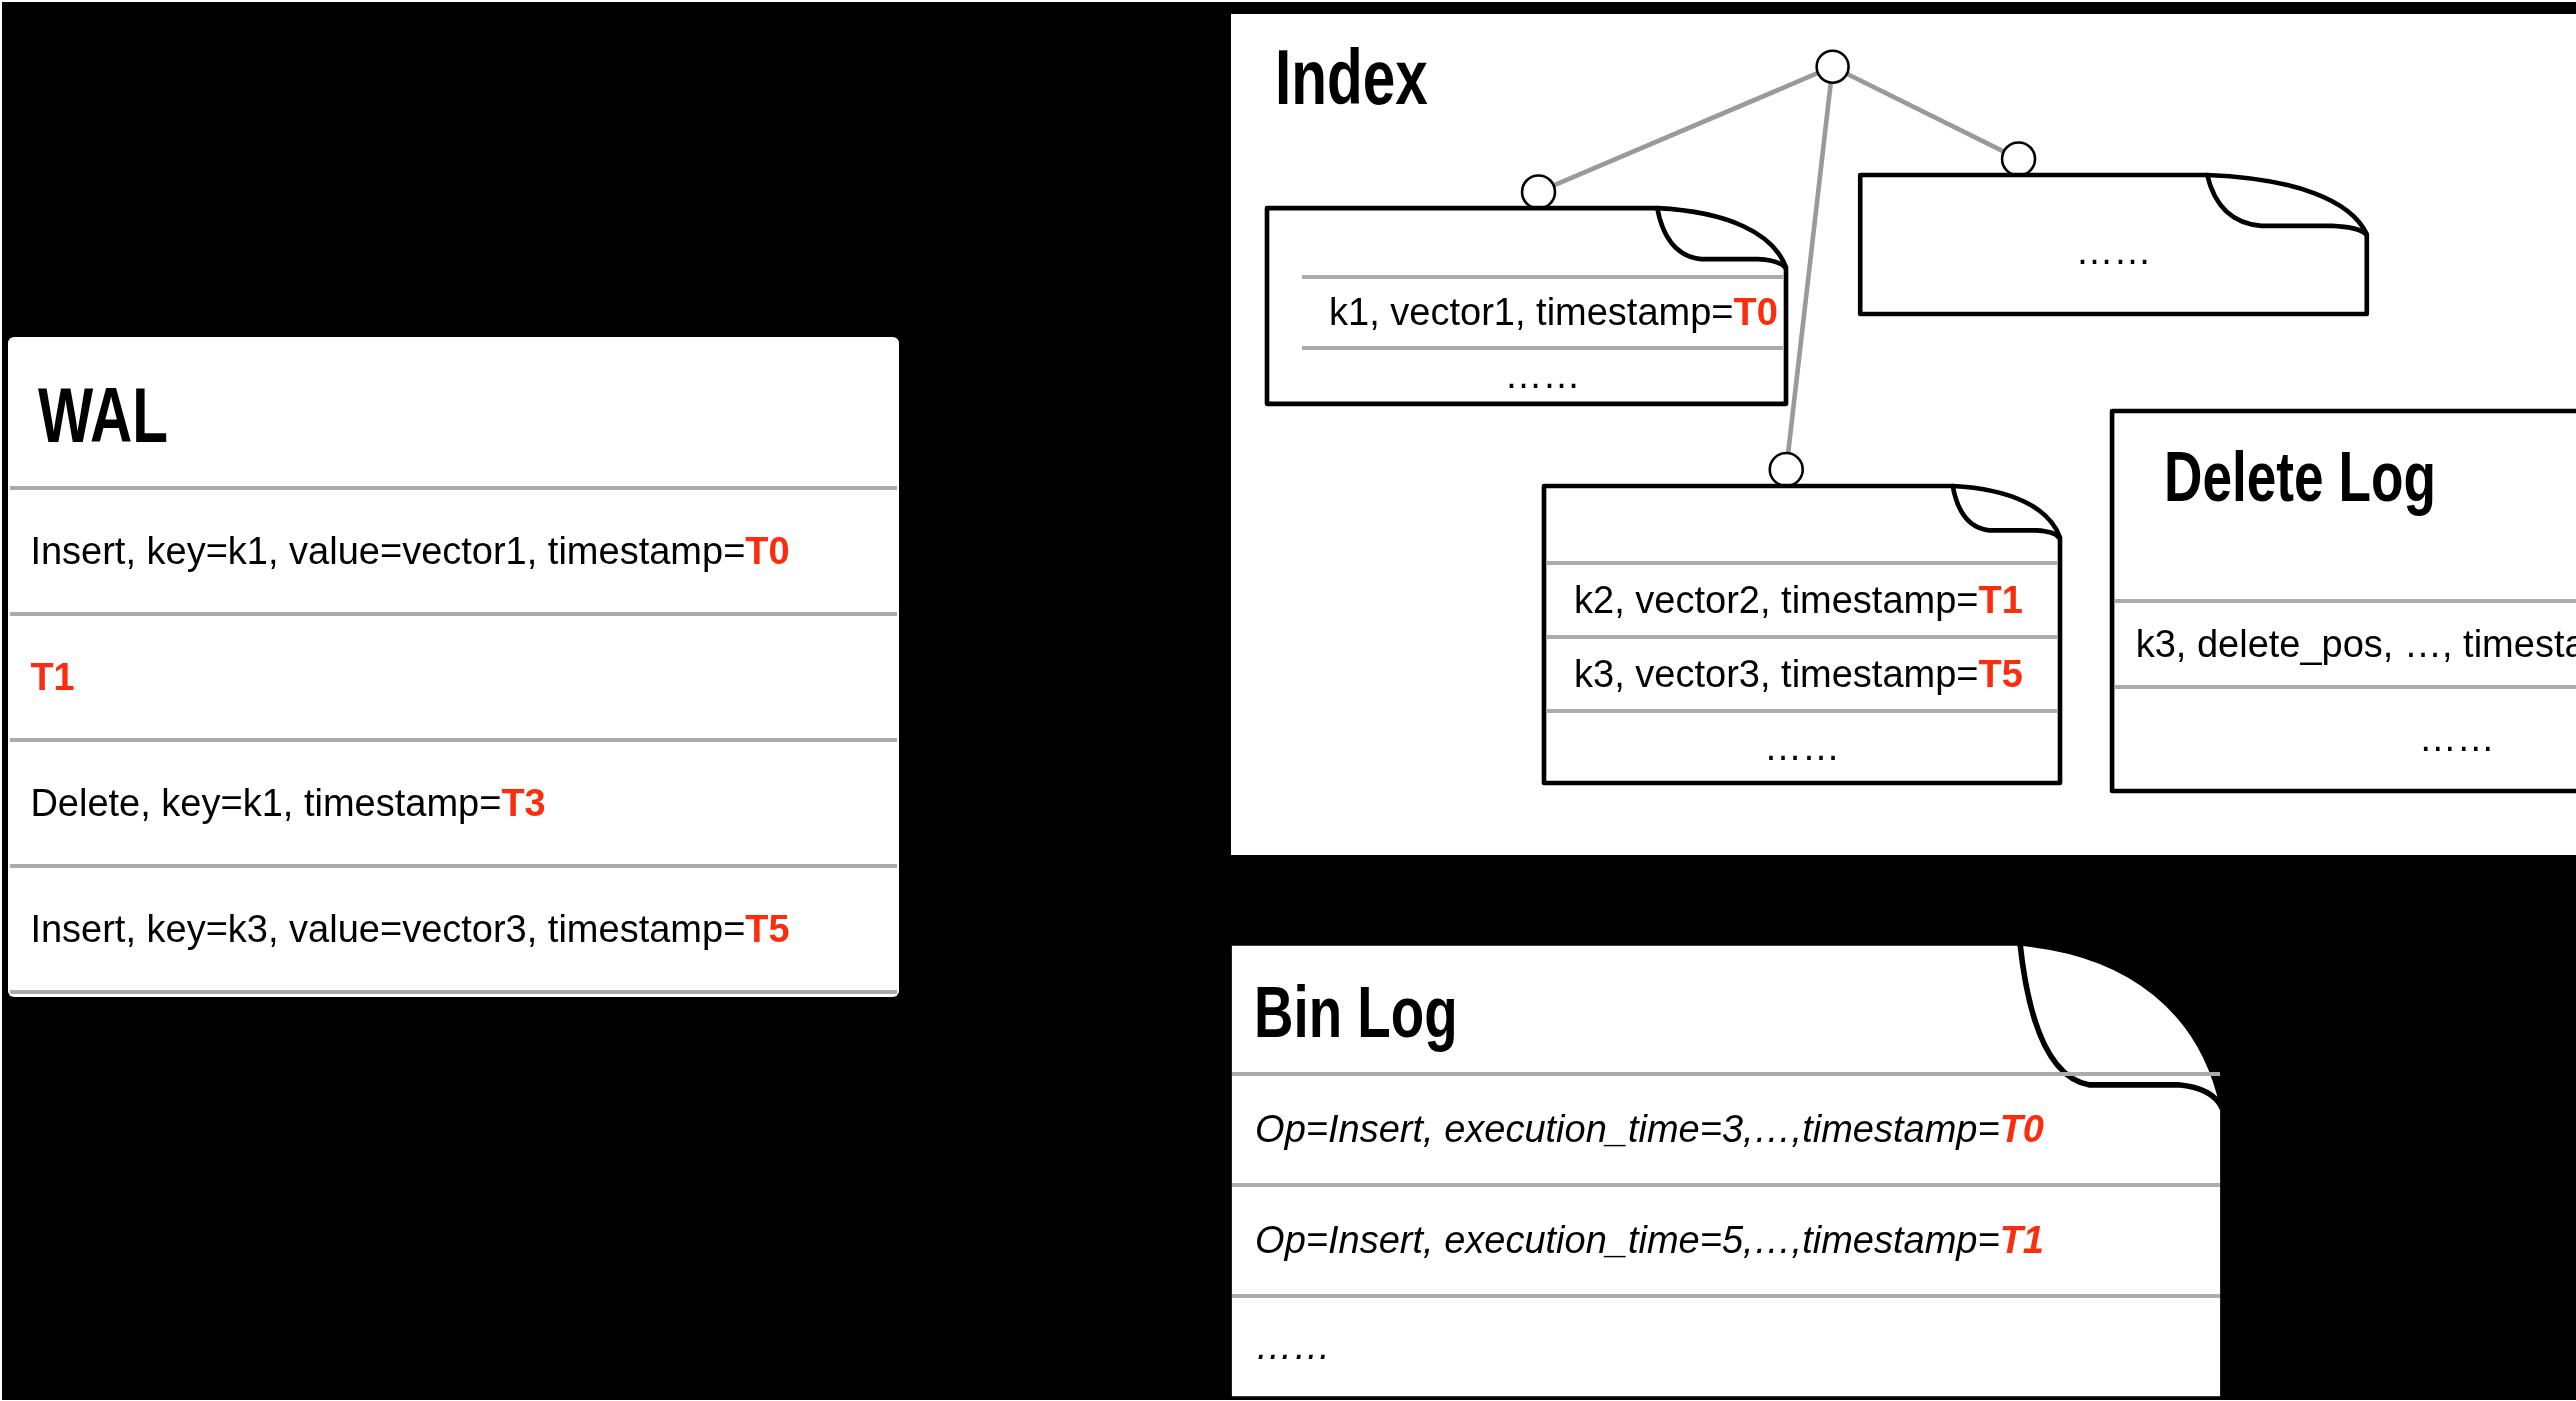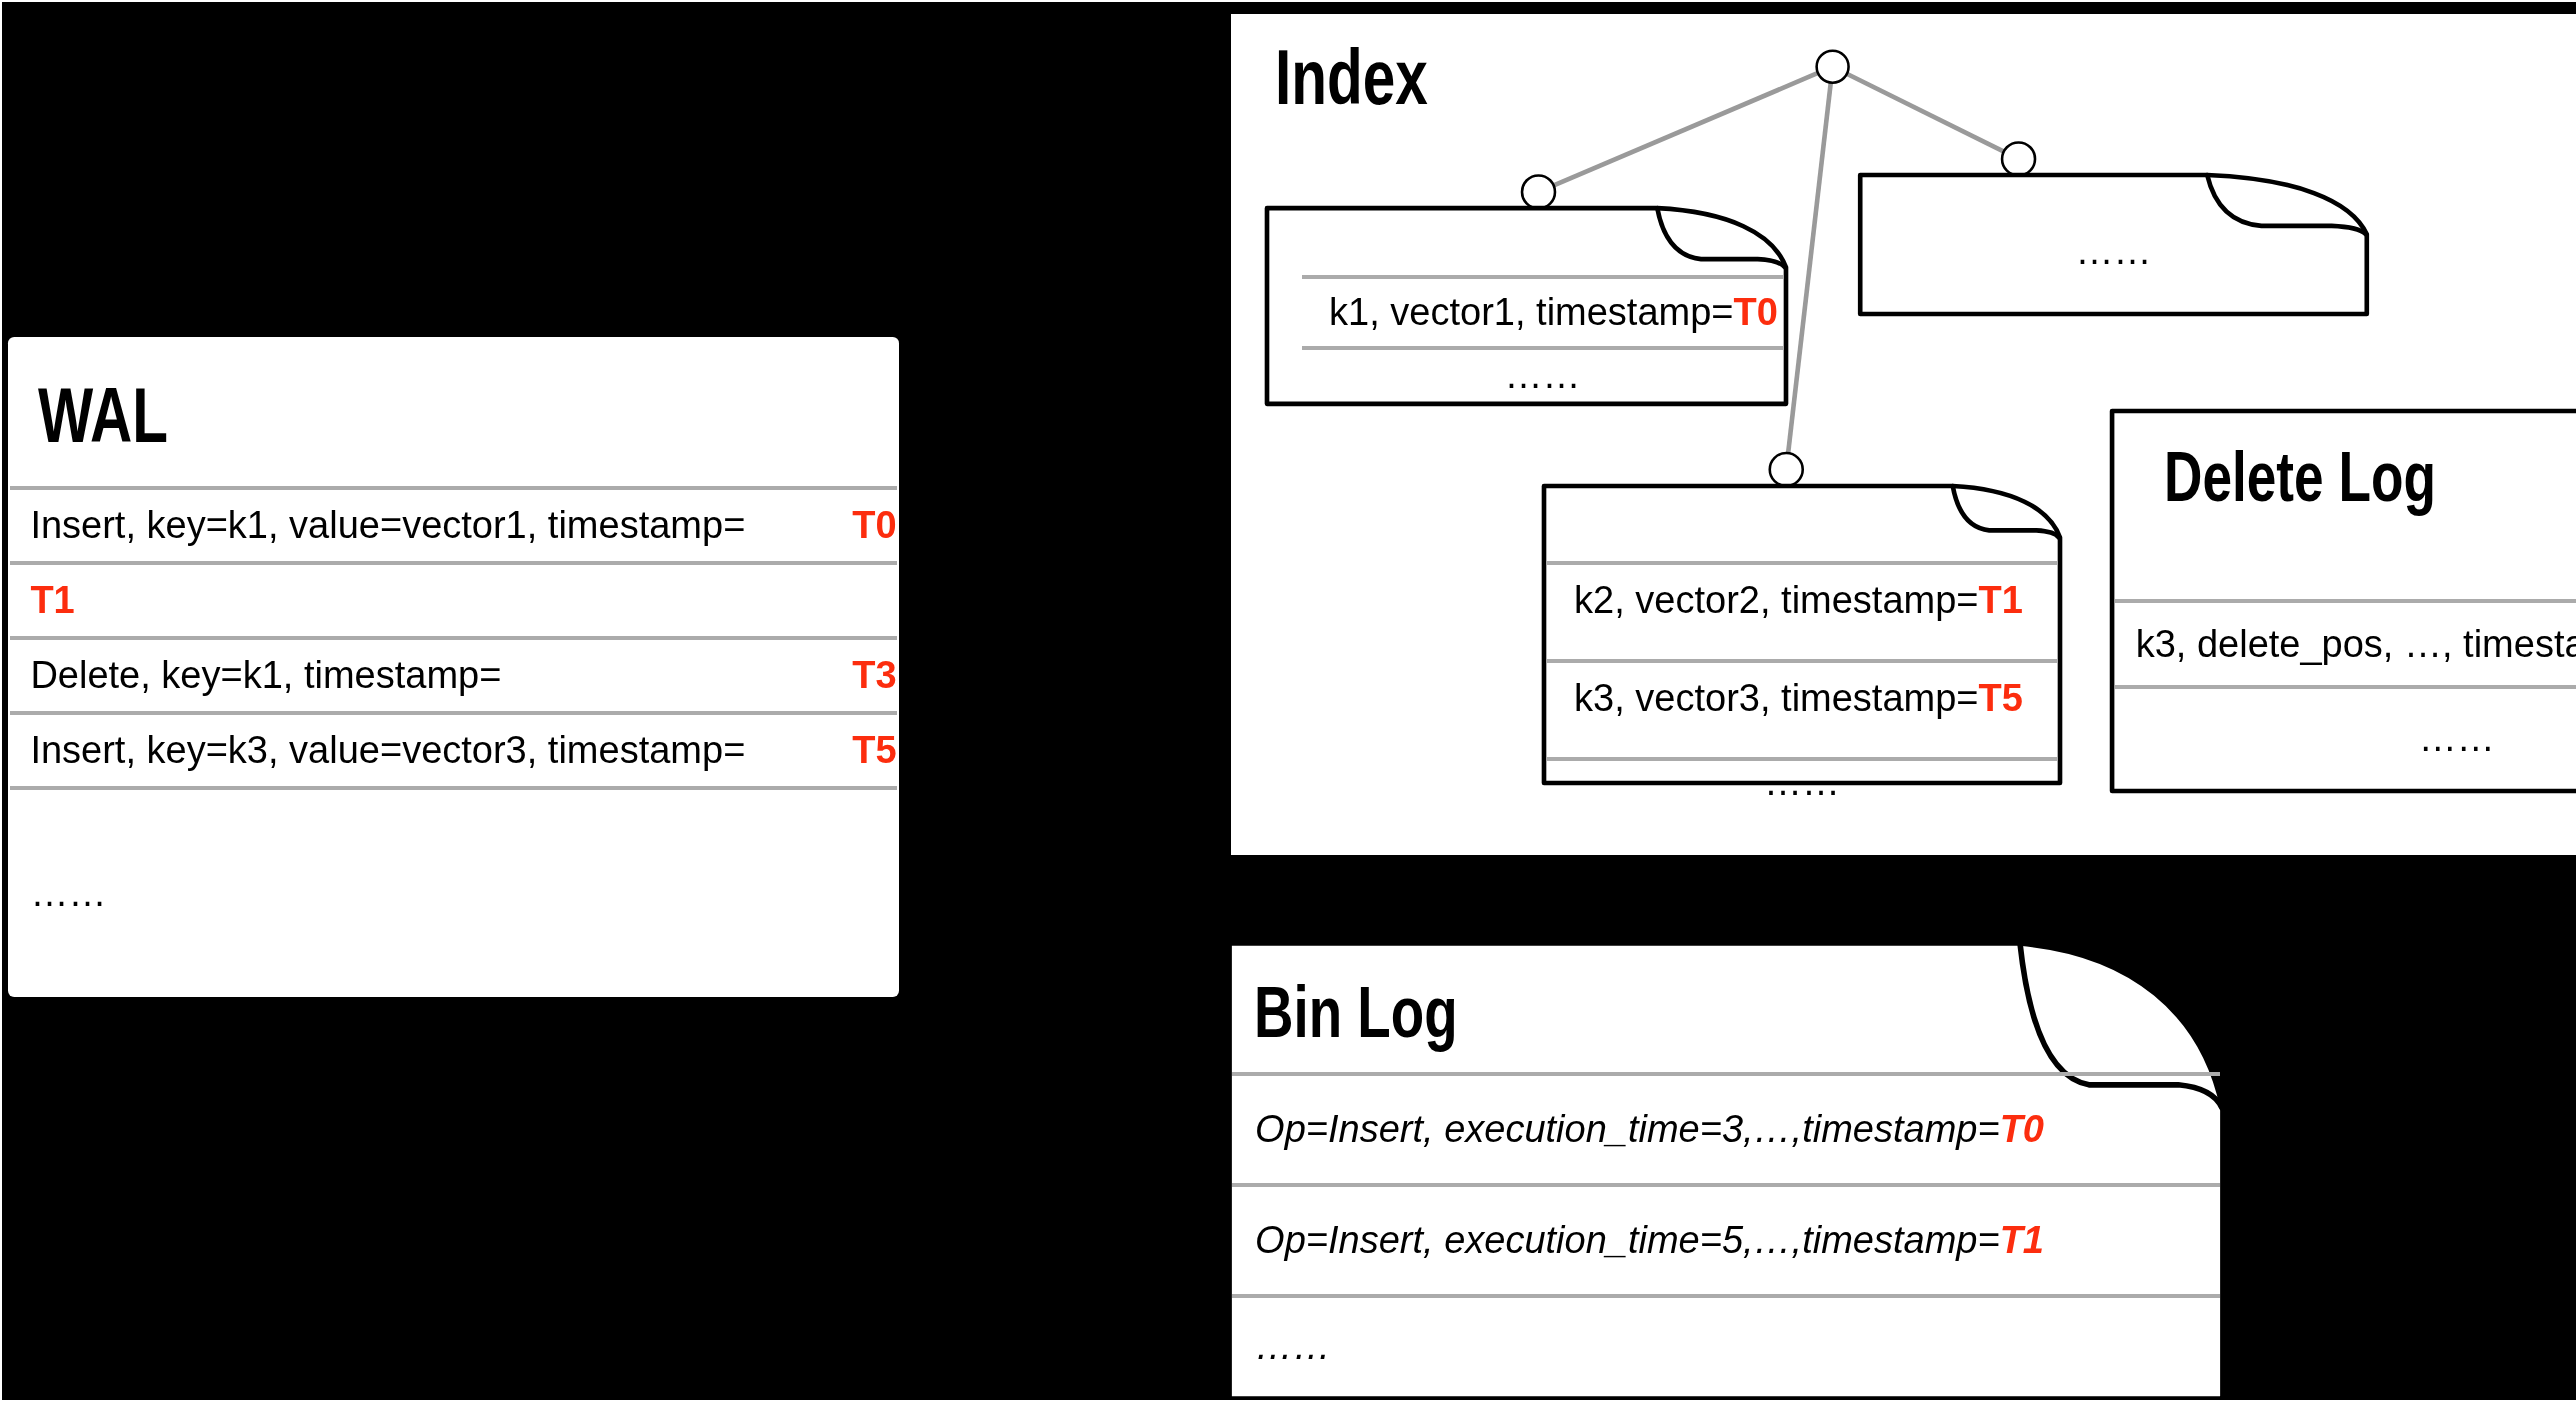"Insert, key=k1, value=vector1," #wal .row { height: 75px -> 126px; justify-content: space-between -> none }
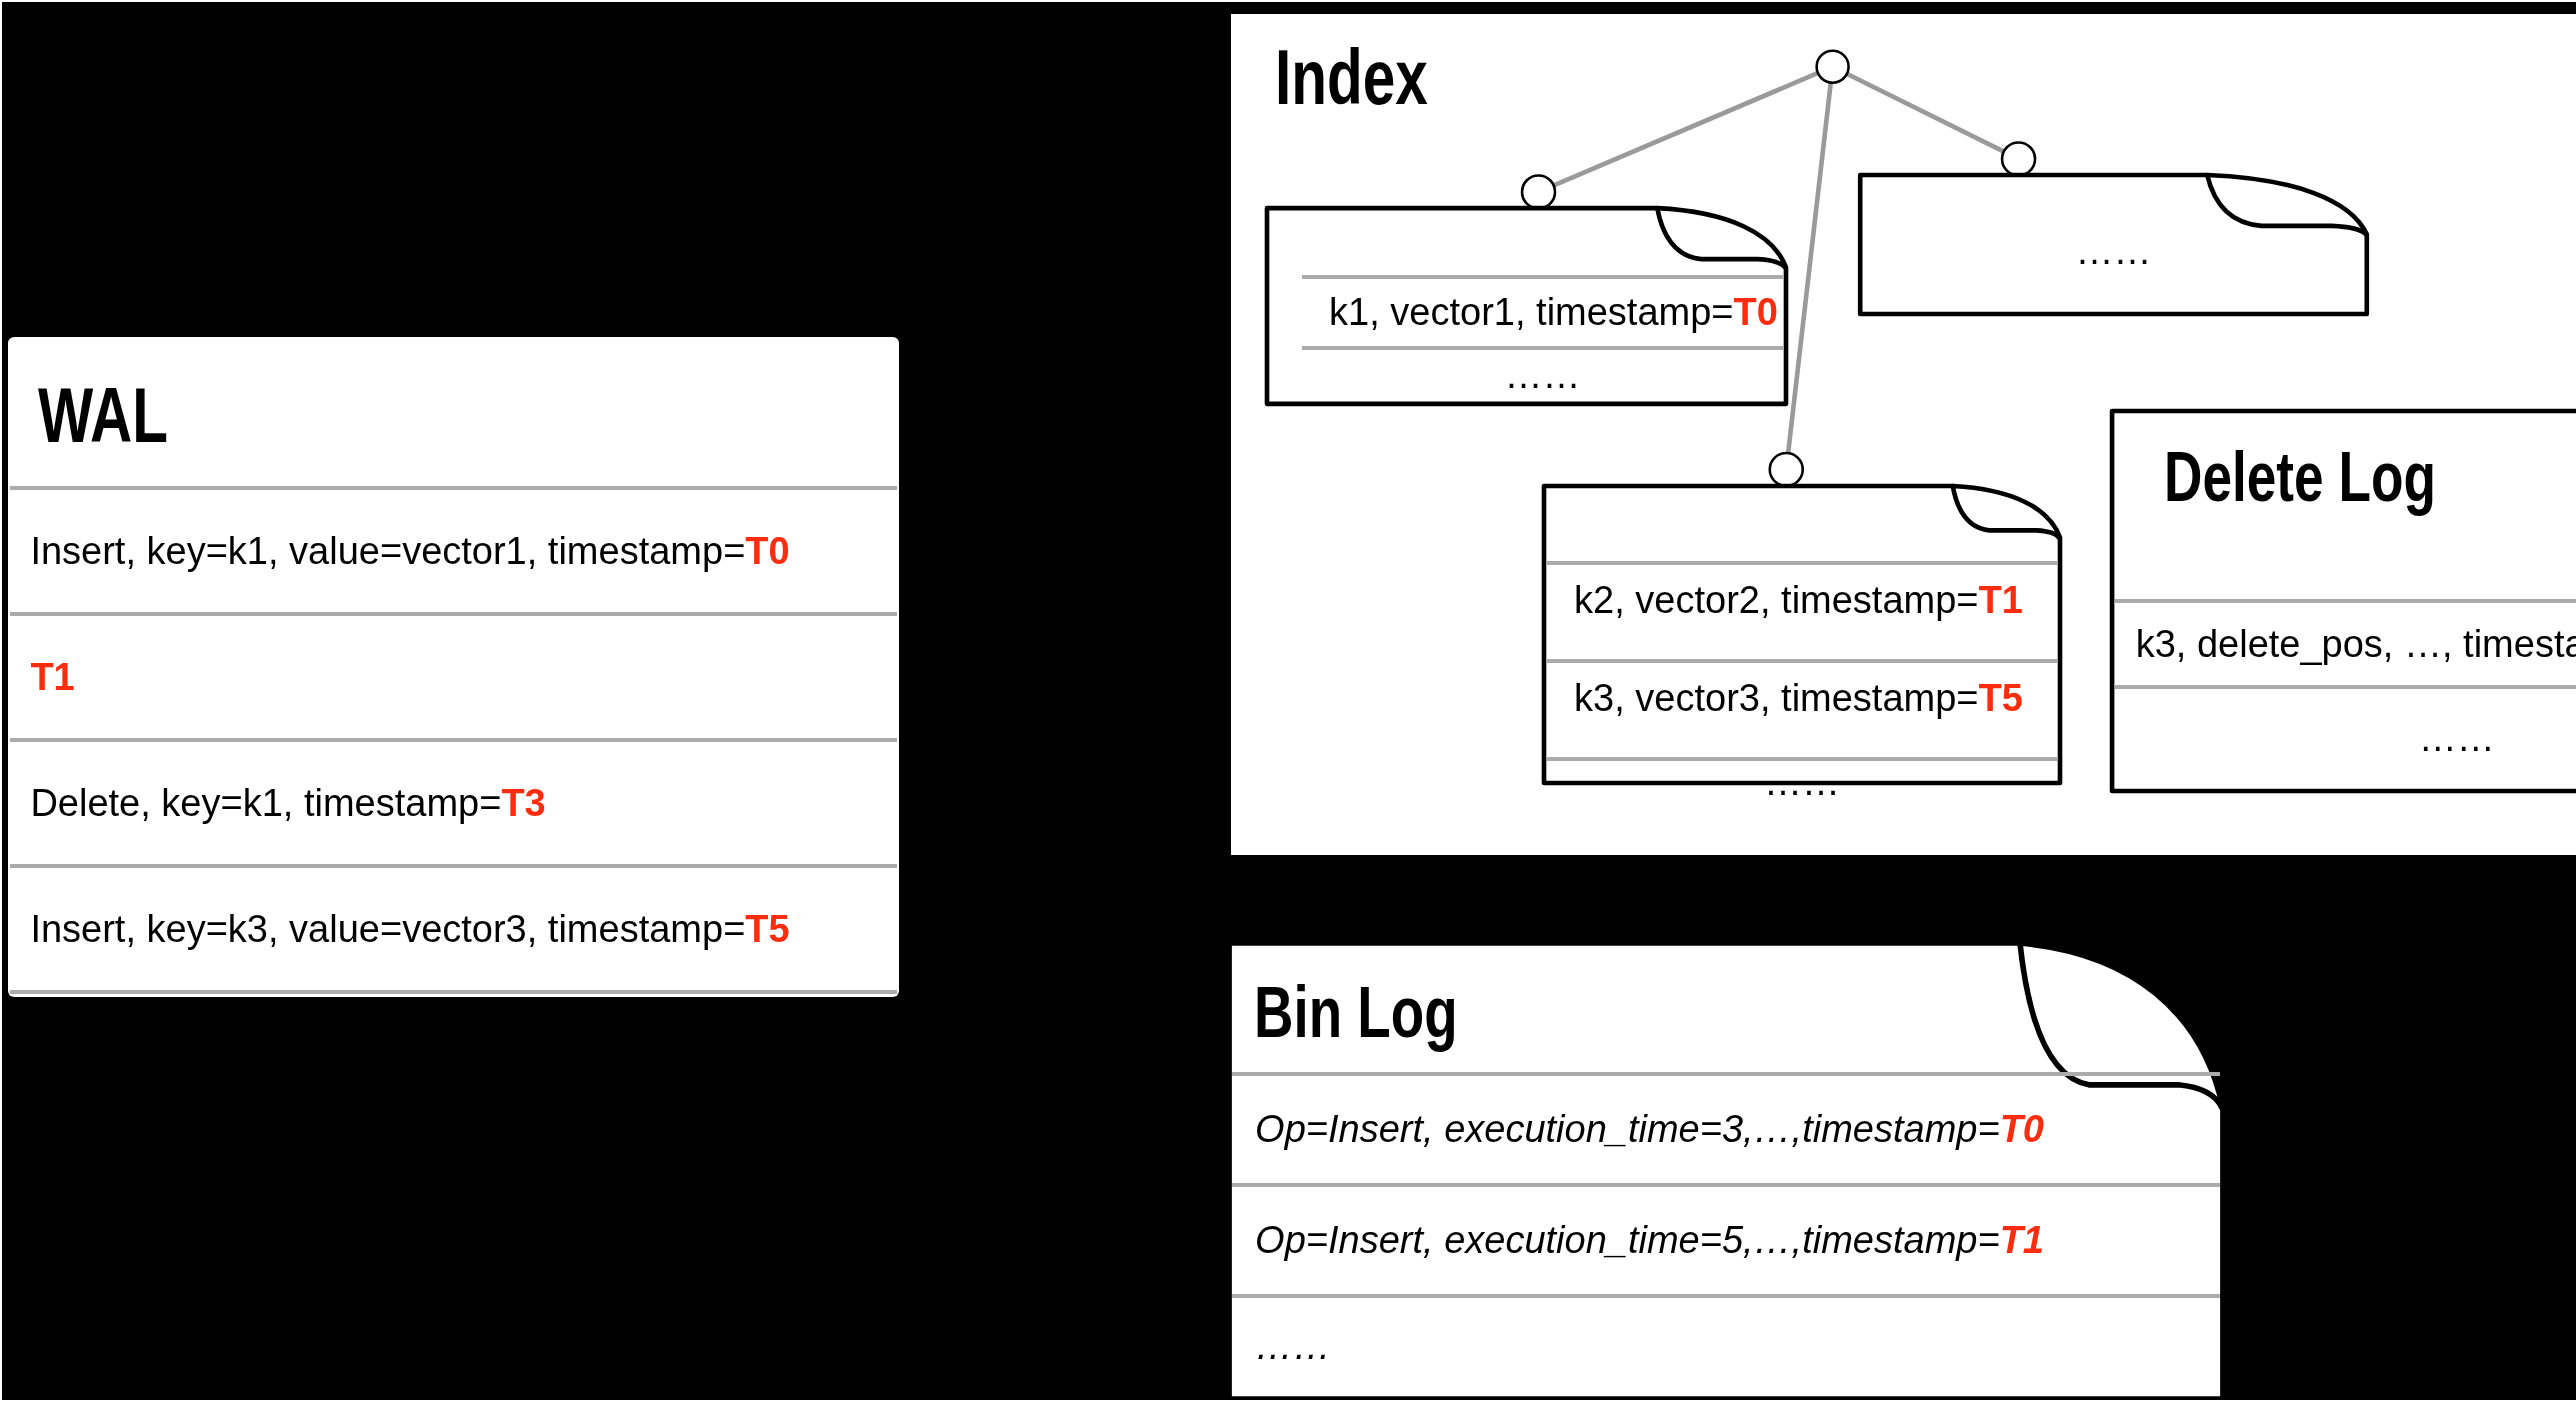"k2, vector2, timestamp=" #doc-k2k3 .rows { gap: 24px -> none }
